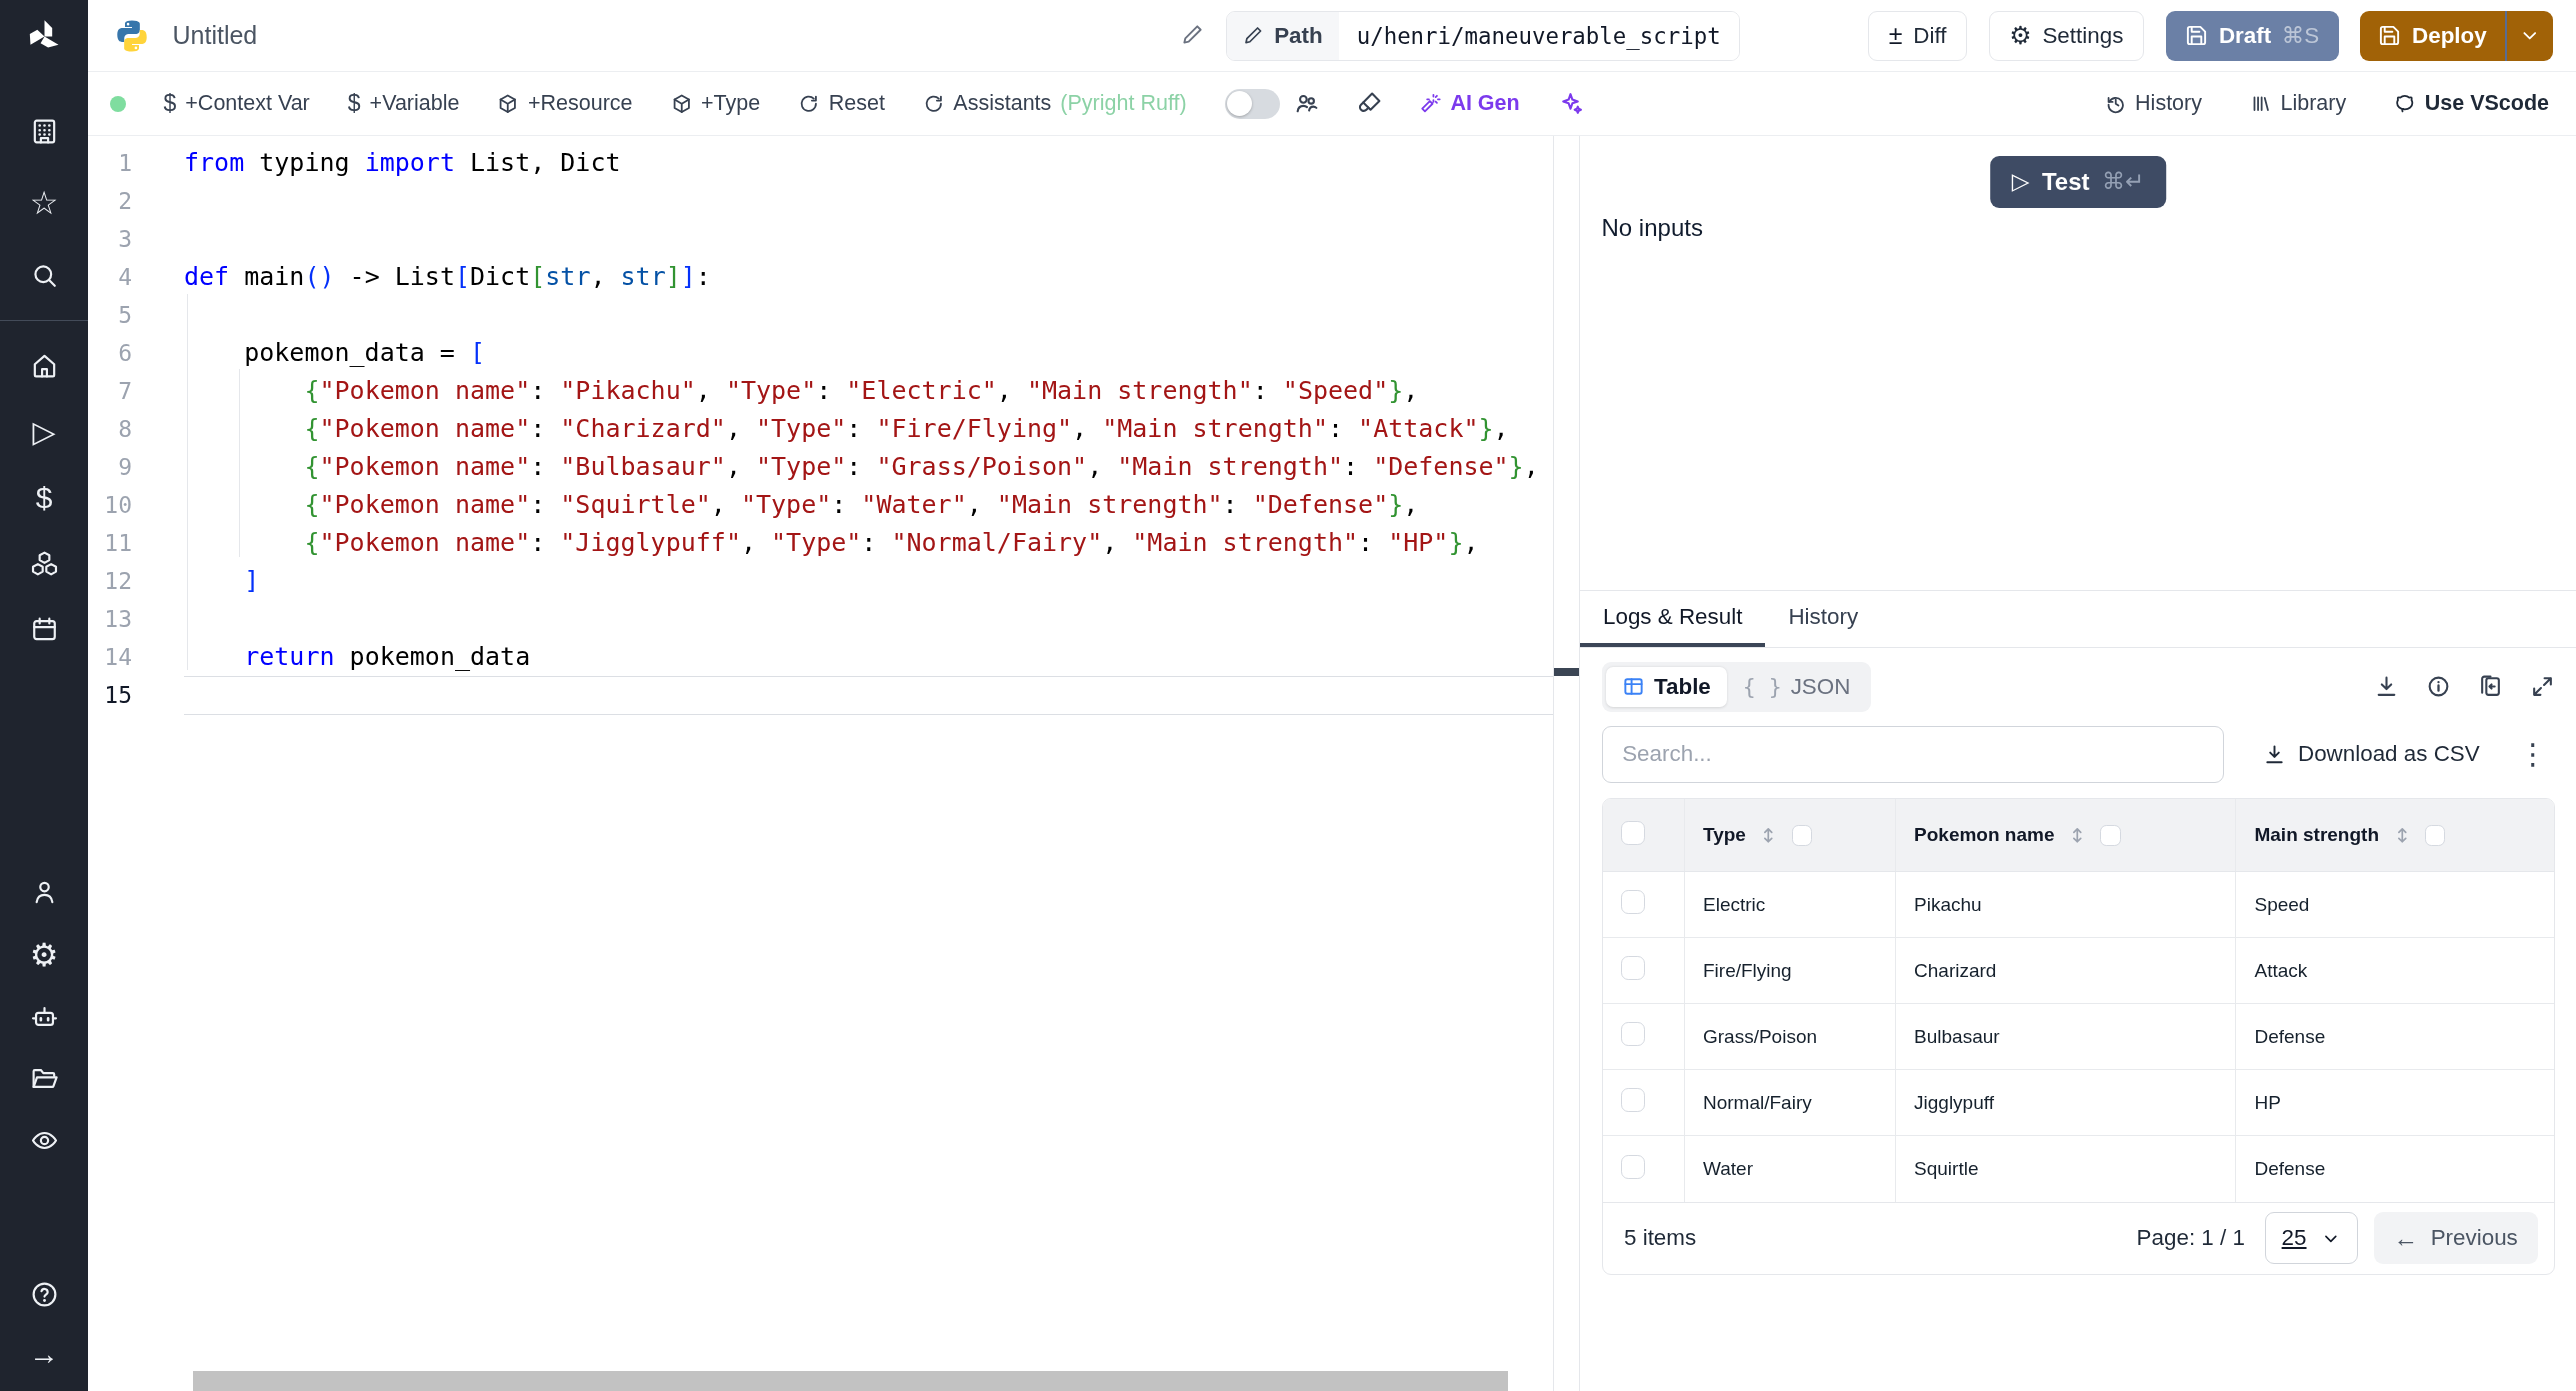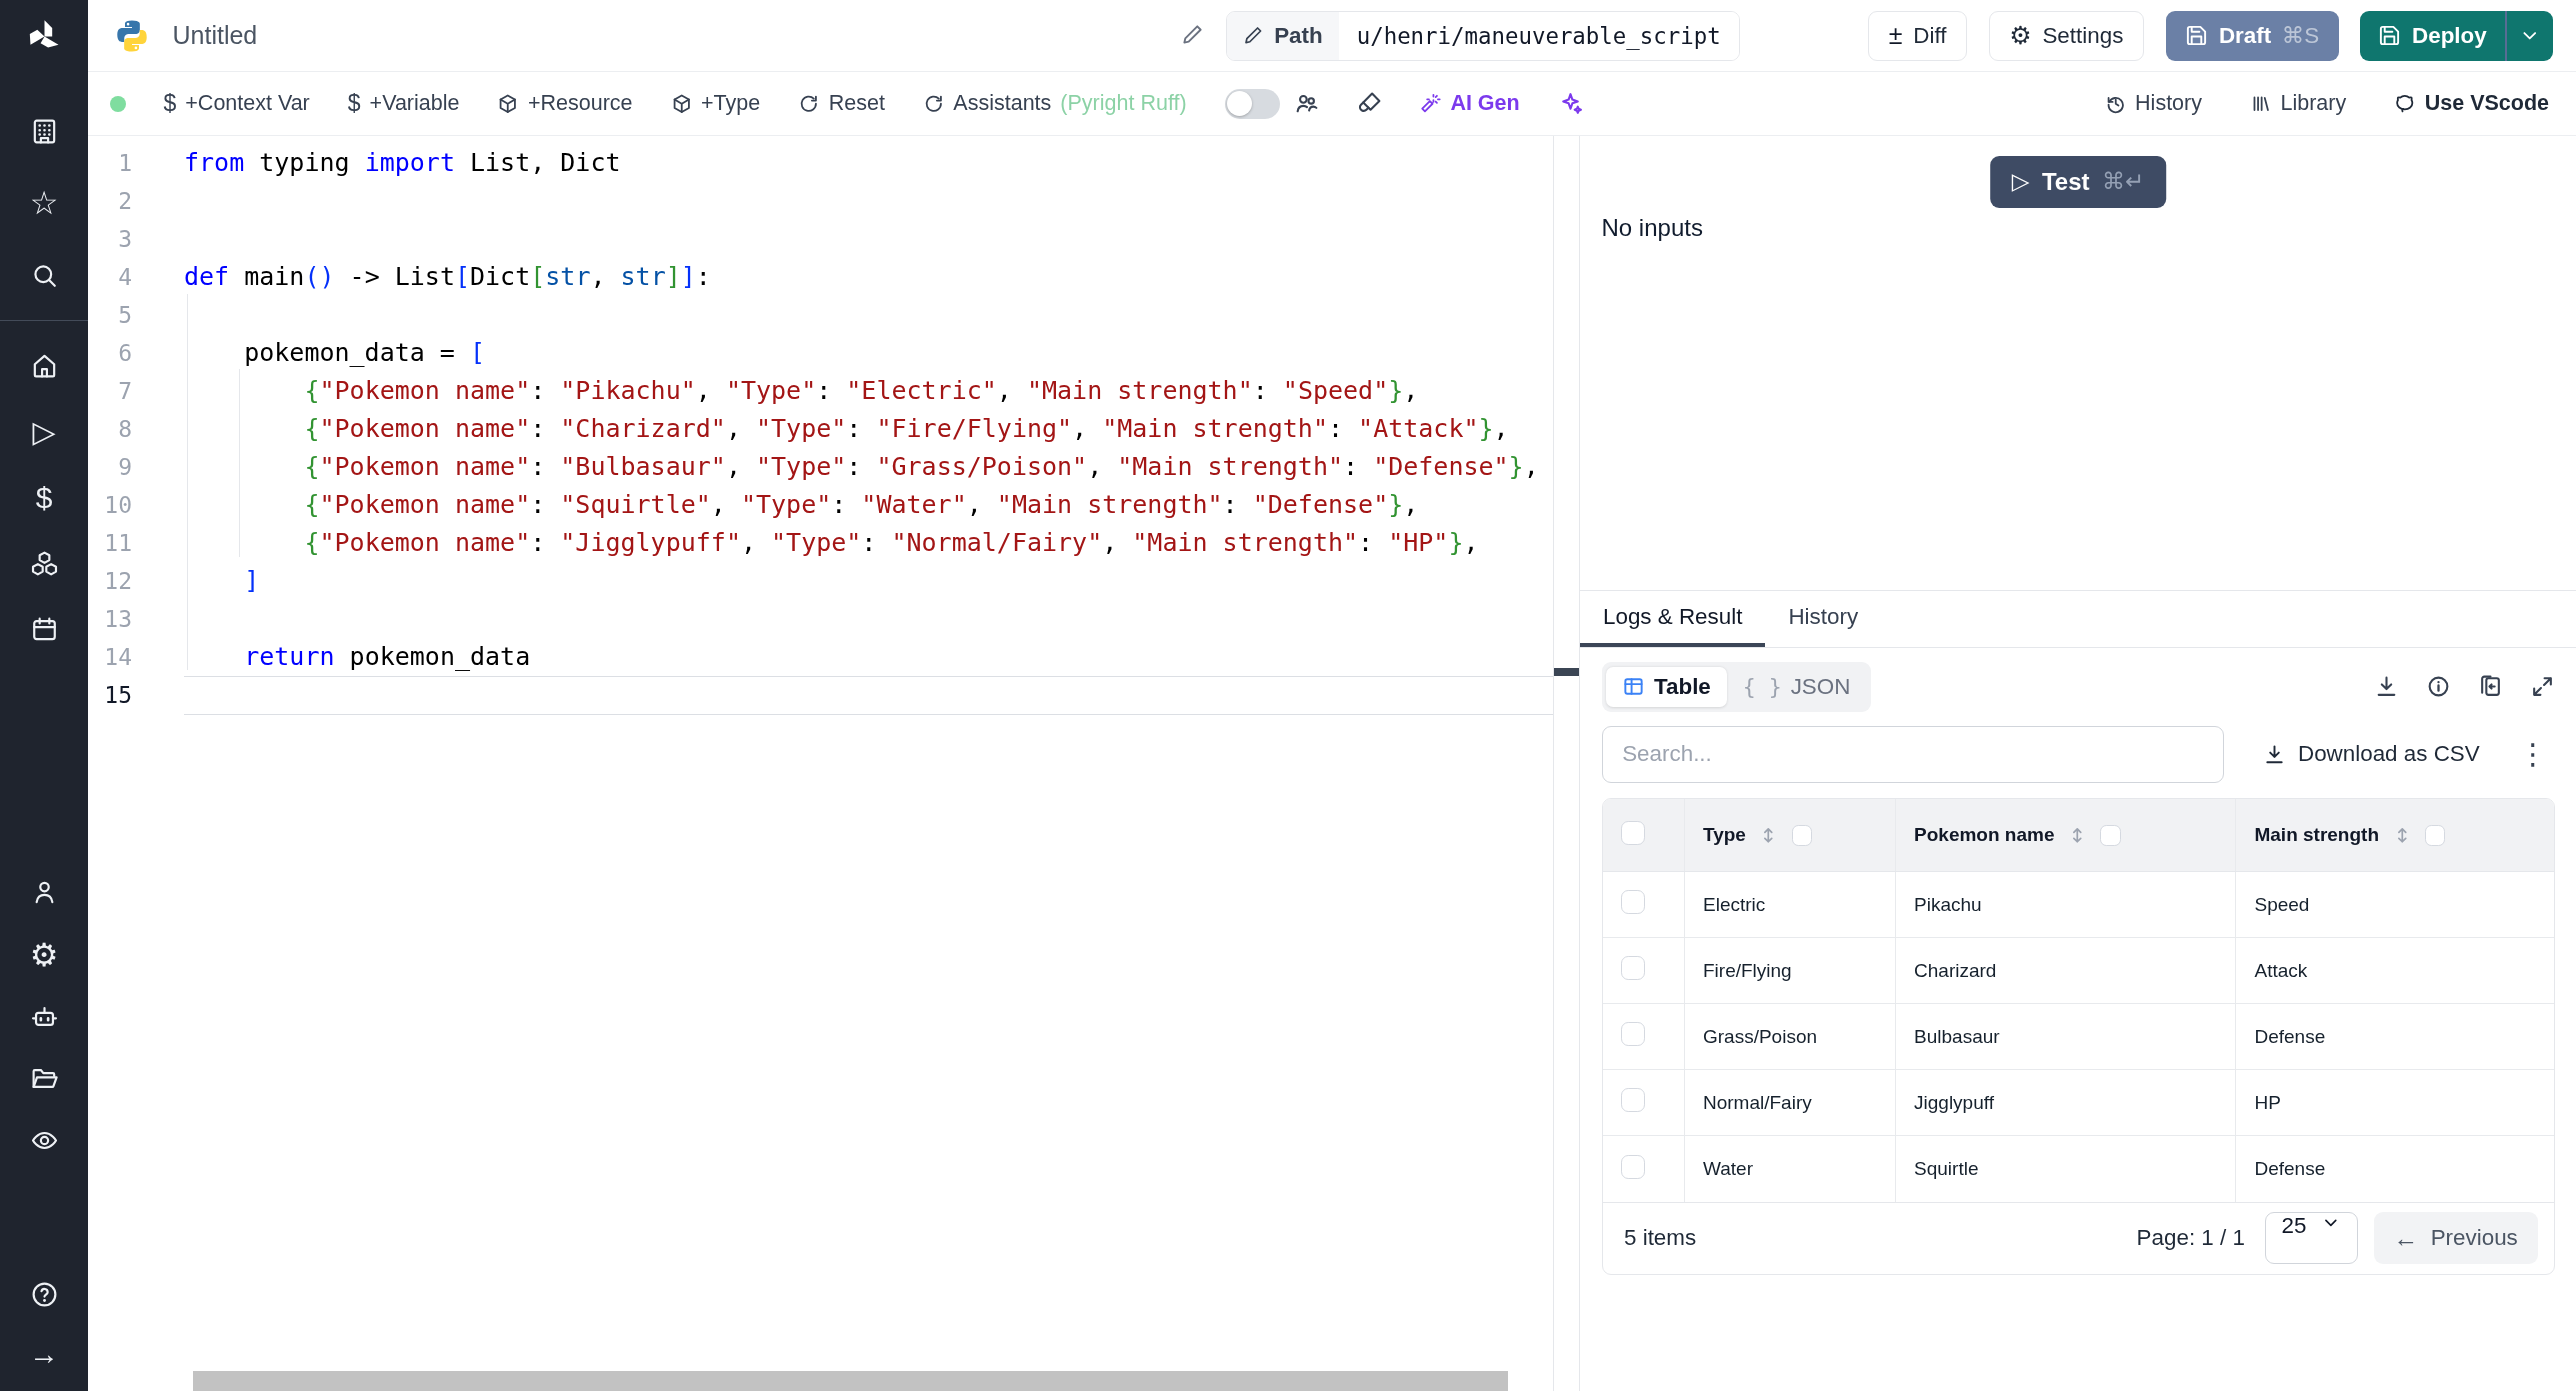"Deploy" .deploy-wrap { background: #0f766e -> #a16207 }
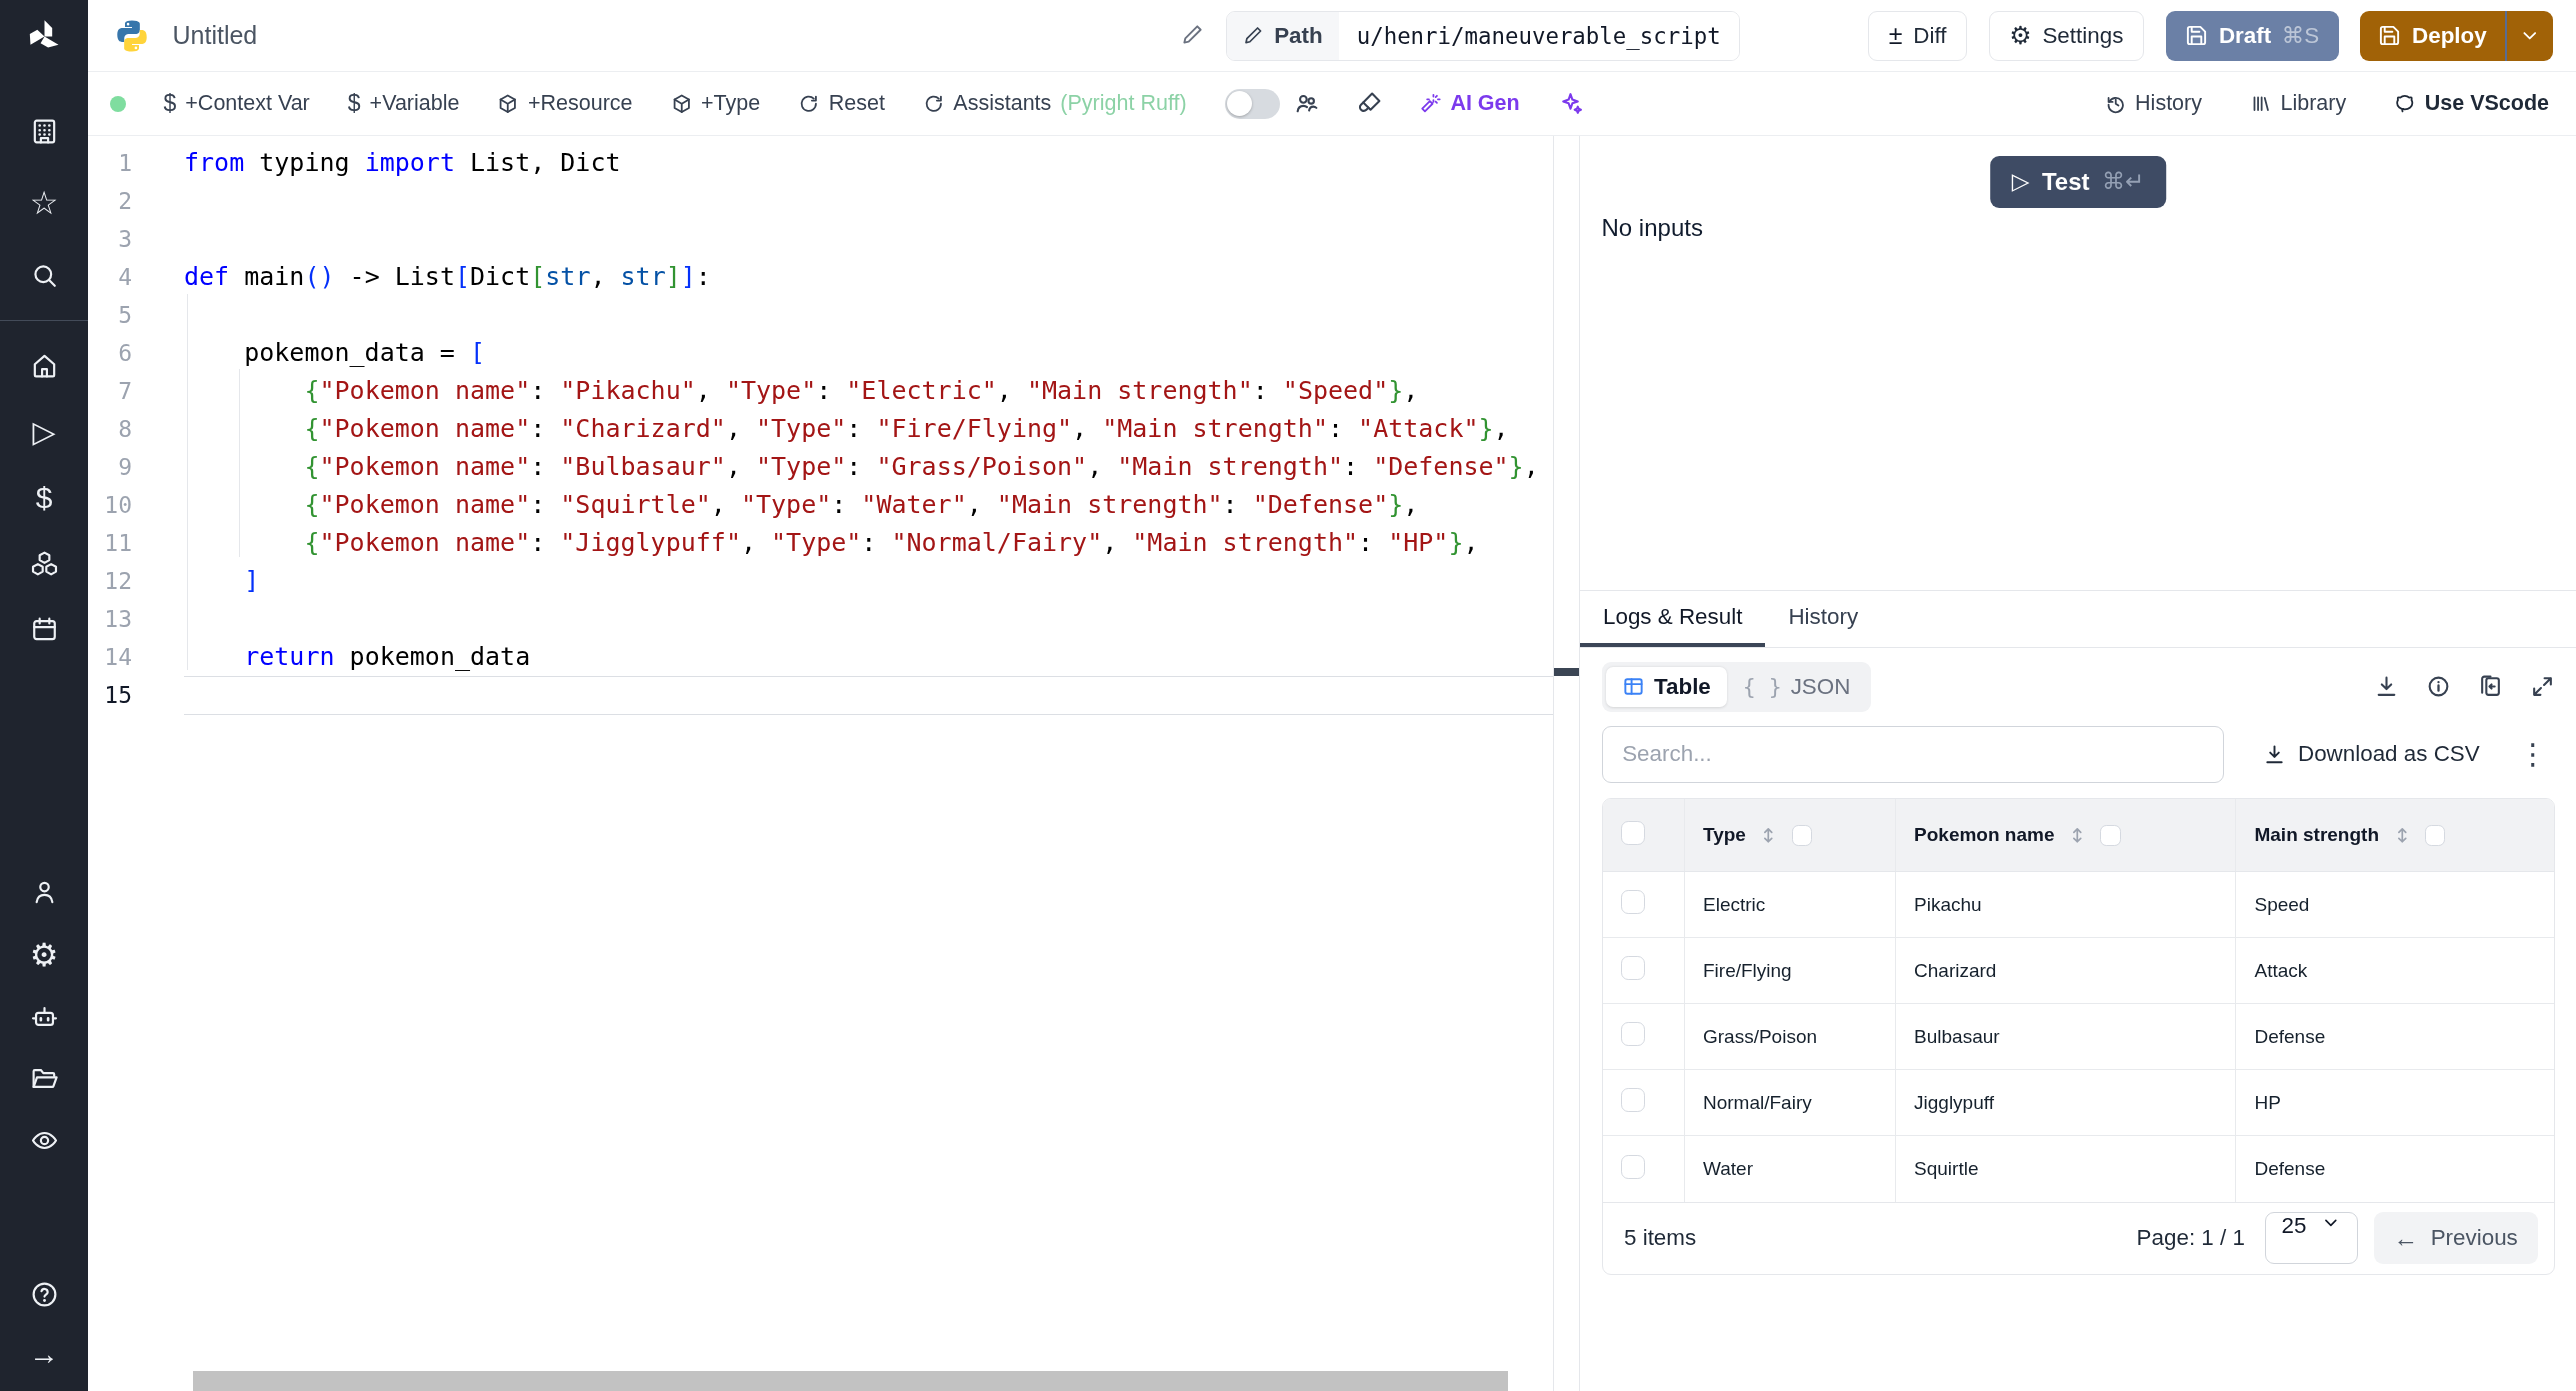"25" .psize { align-items: none -> center; text-decoration: none -> underline }
